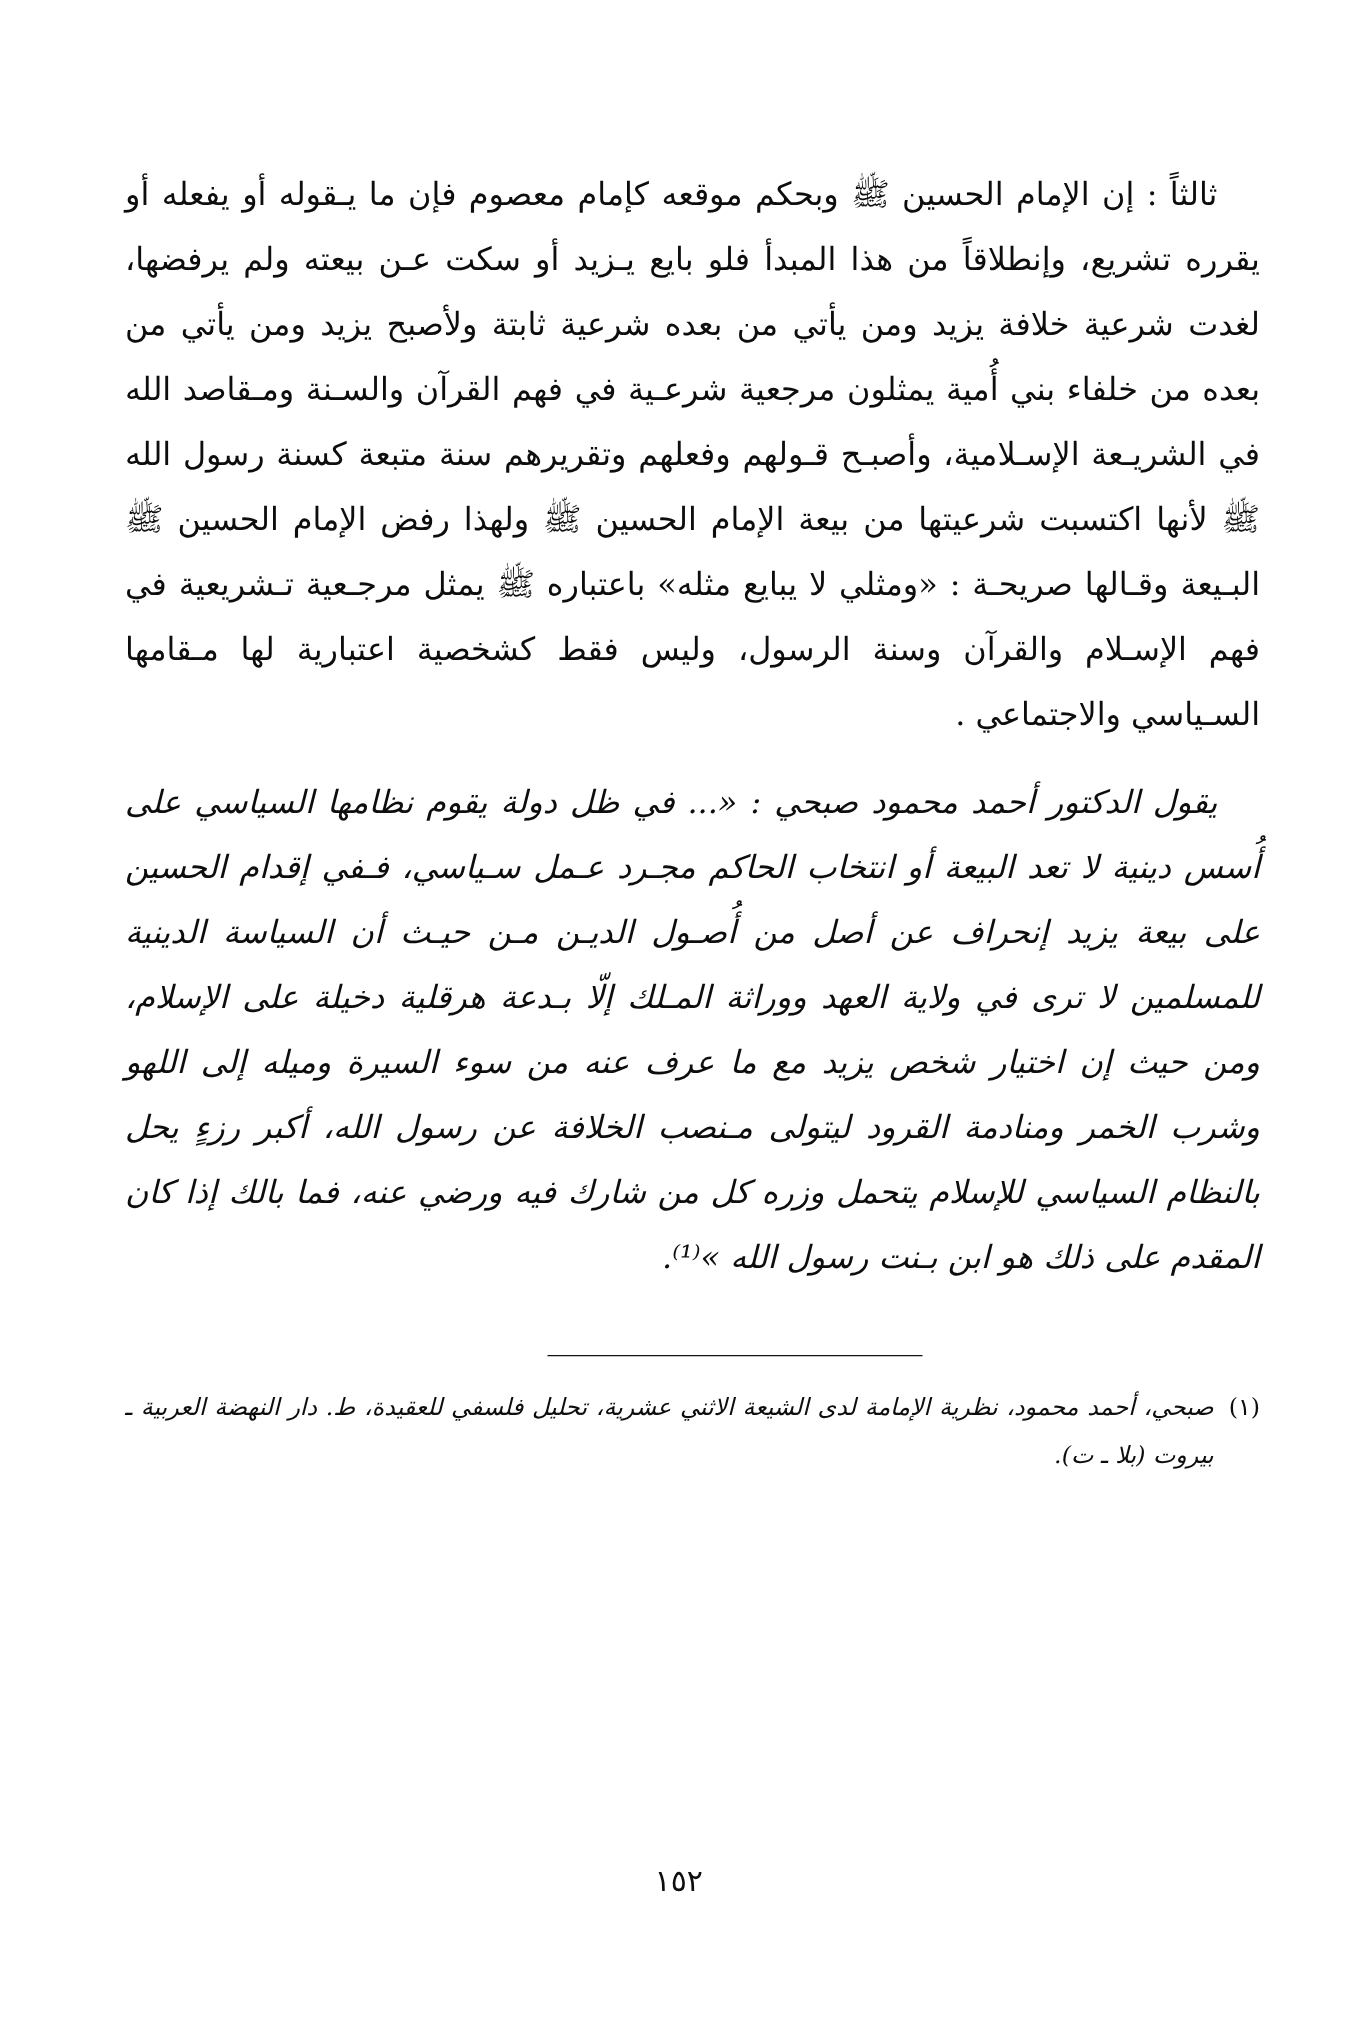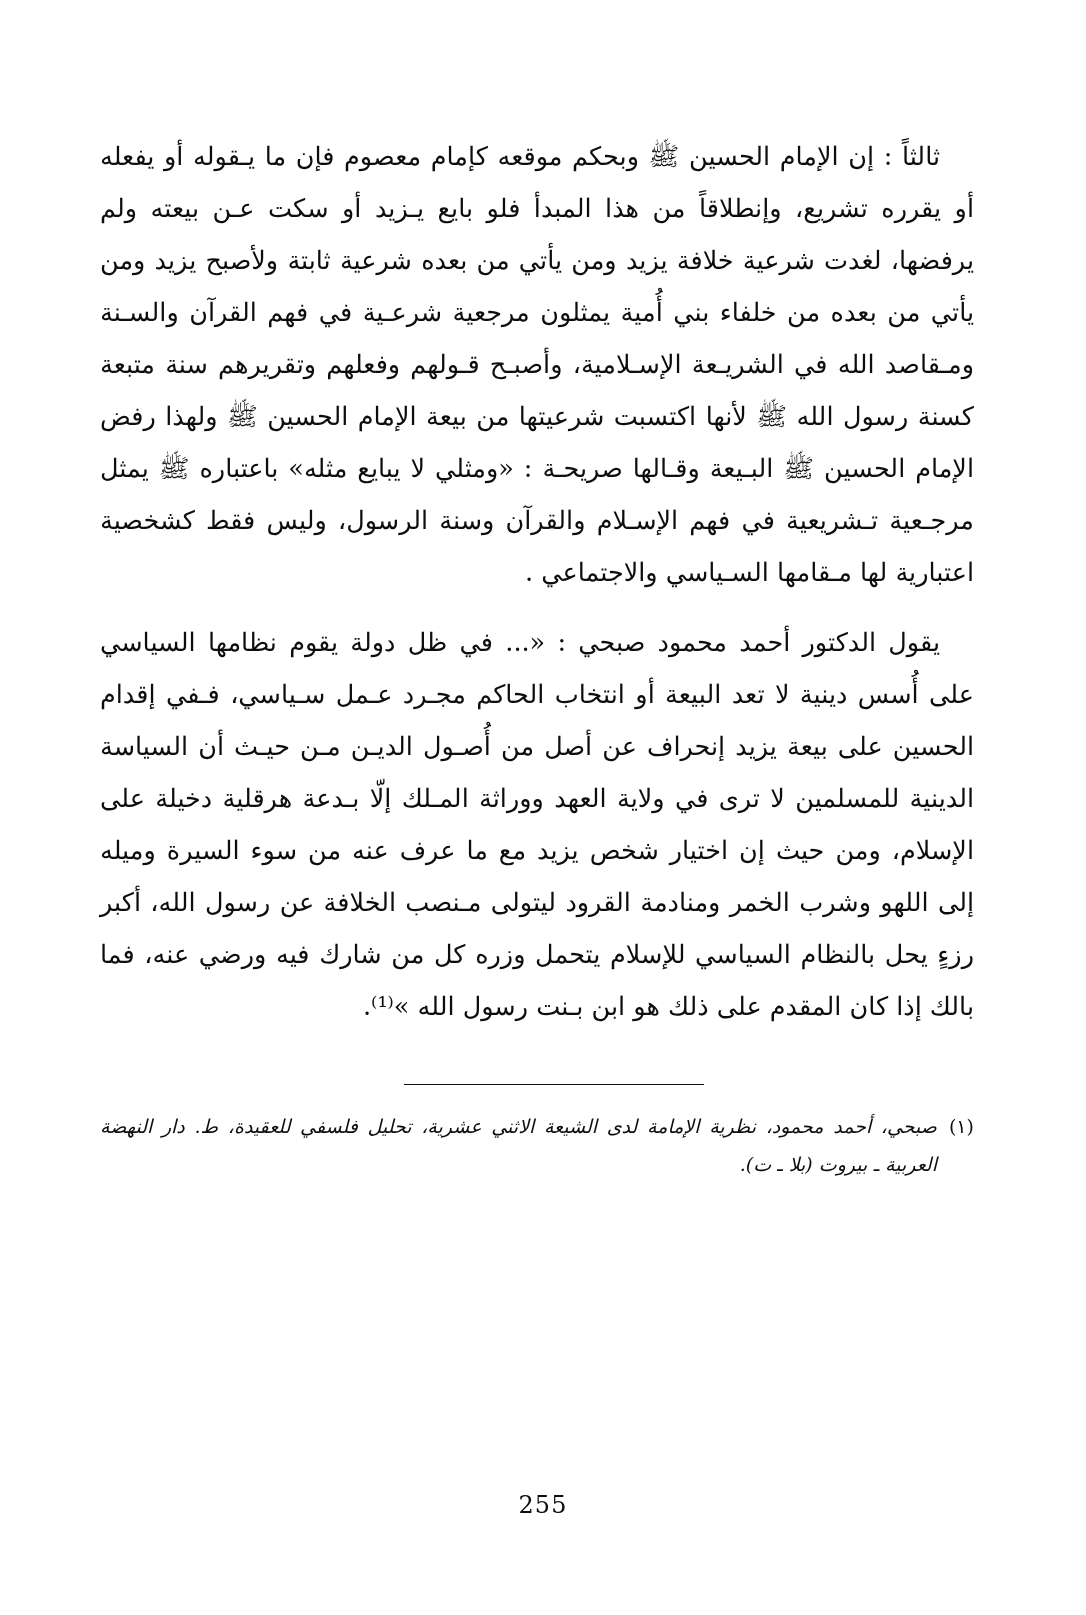"ثالثاً : إن الإمام الحسين" .page { padding: 130px 112px 40px 100px -> 130px 78px 40px 100px }
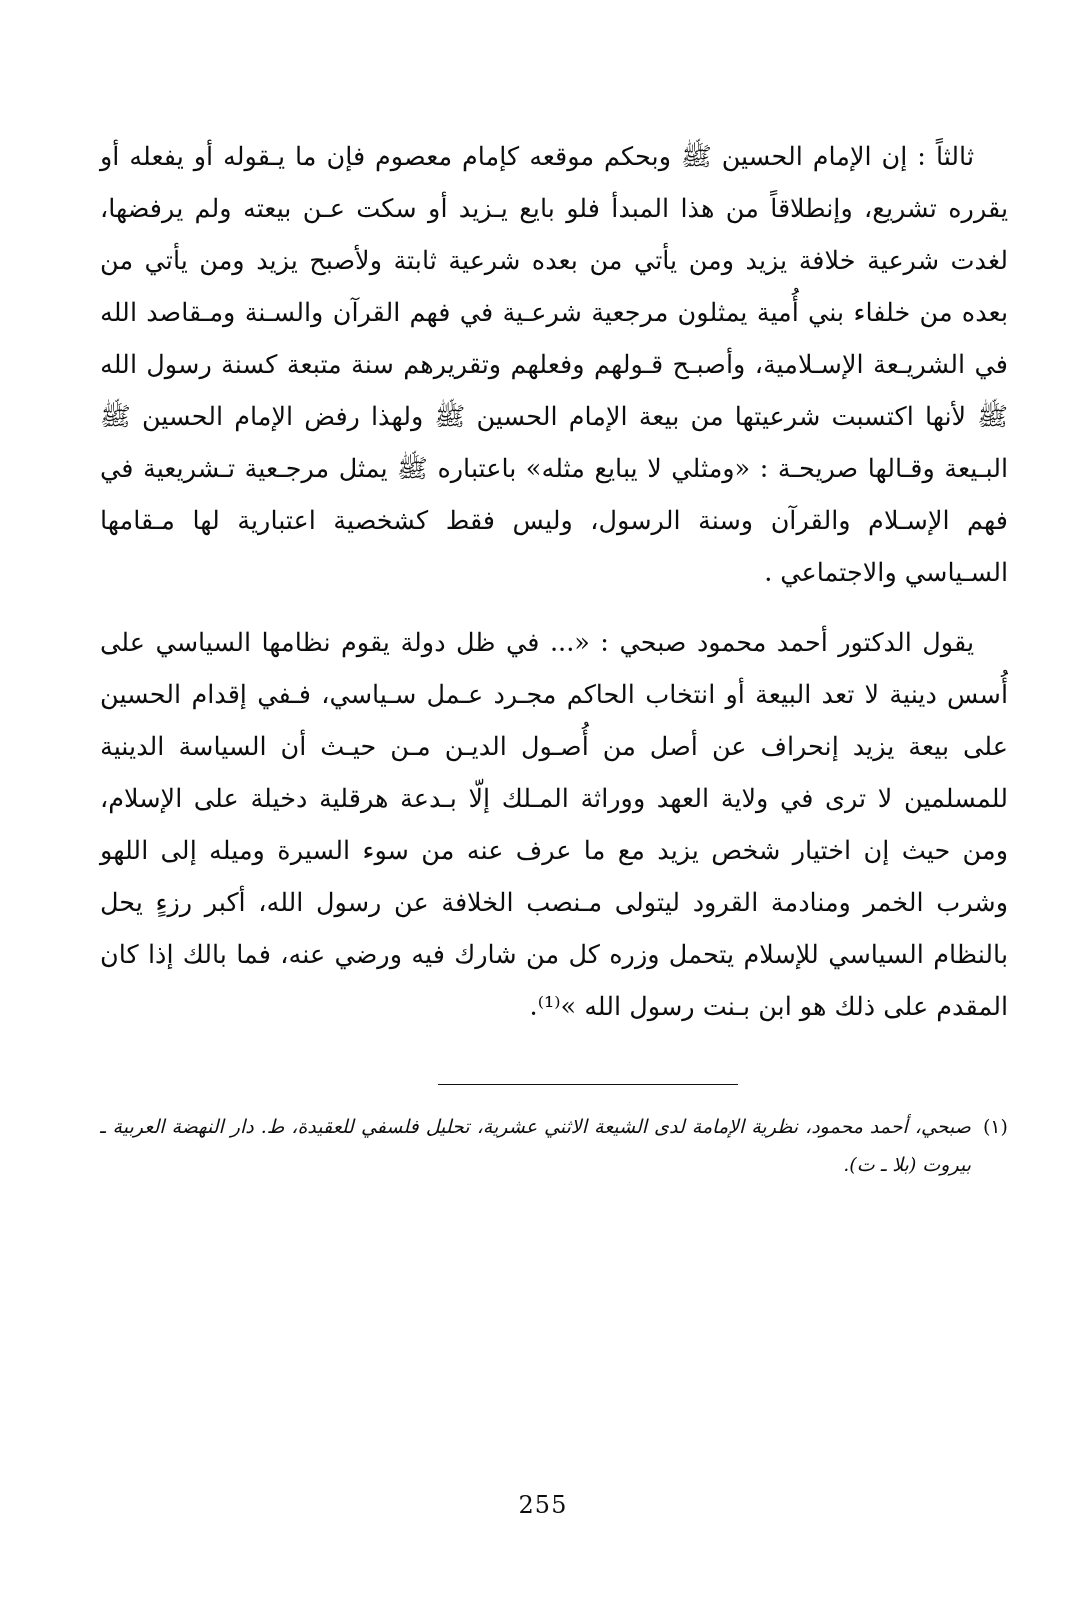"يقول الدكتور أحمد محمود صبحي" .quote-para { font-style: none -> italic }
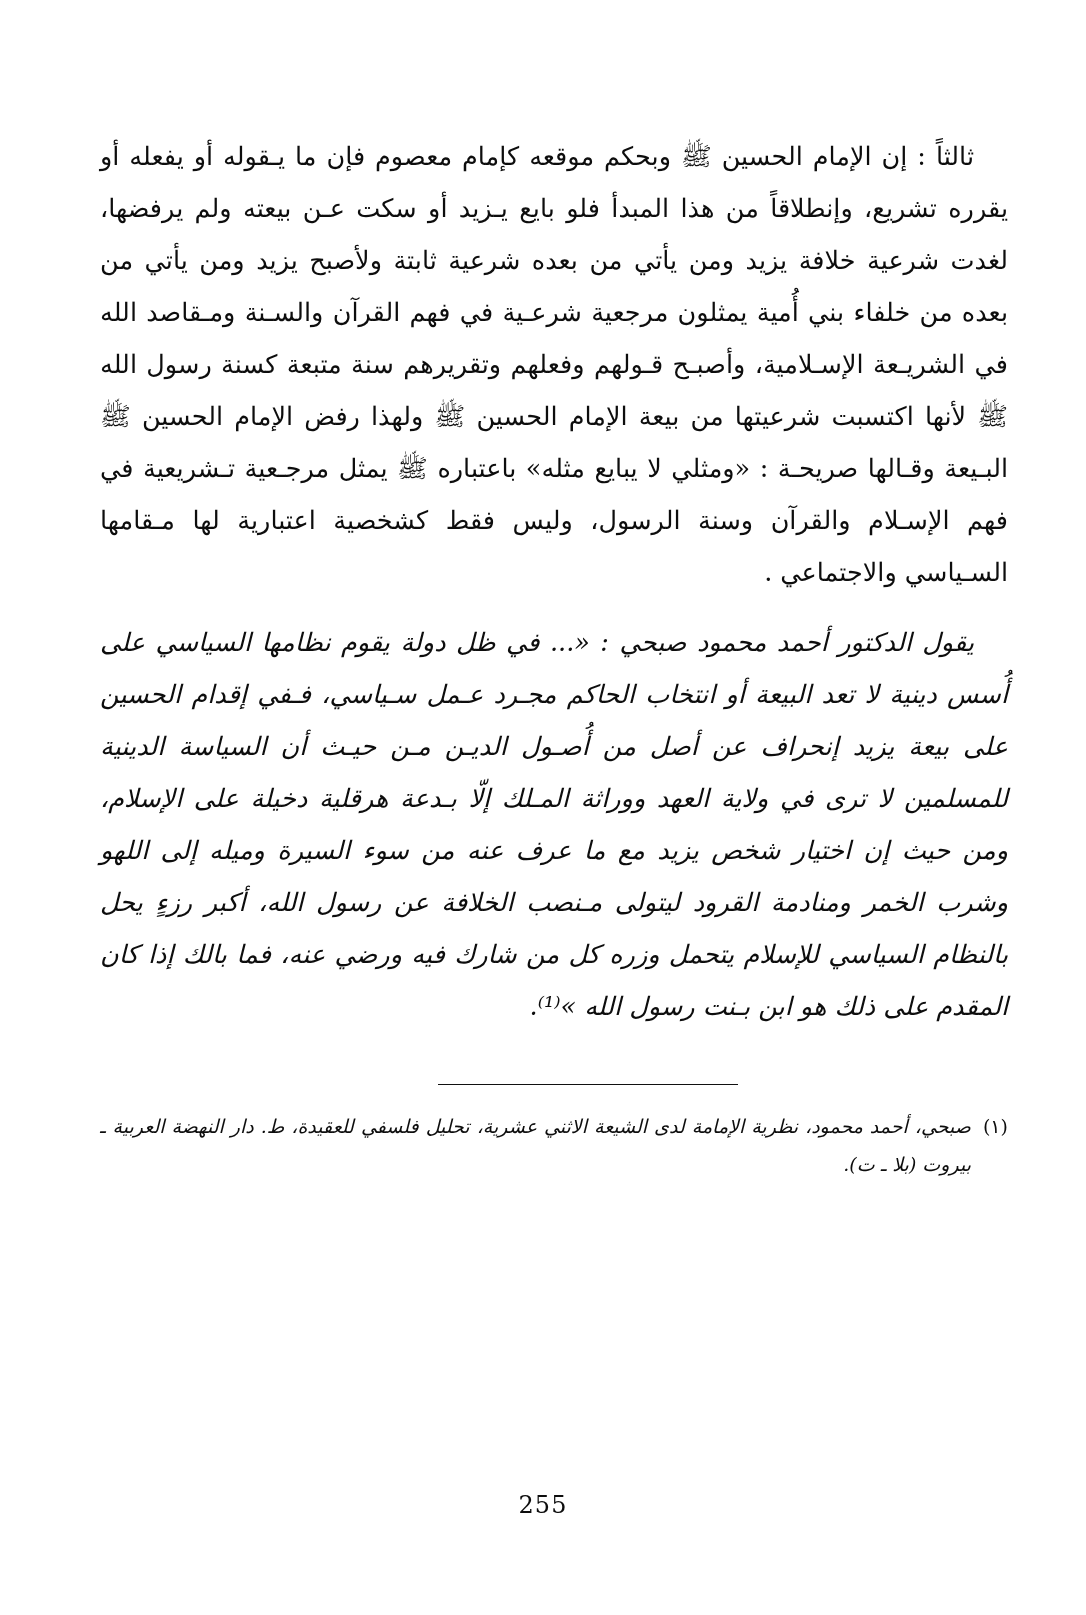"255" div.page-number { text: 255 -> ١٥٢ }
